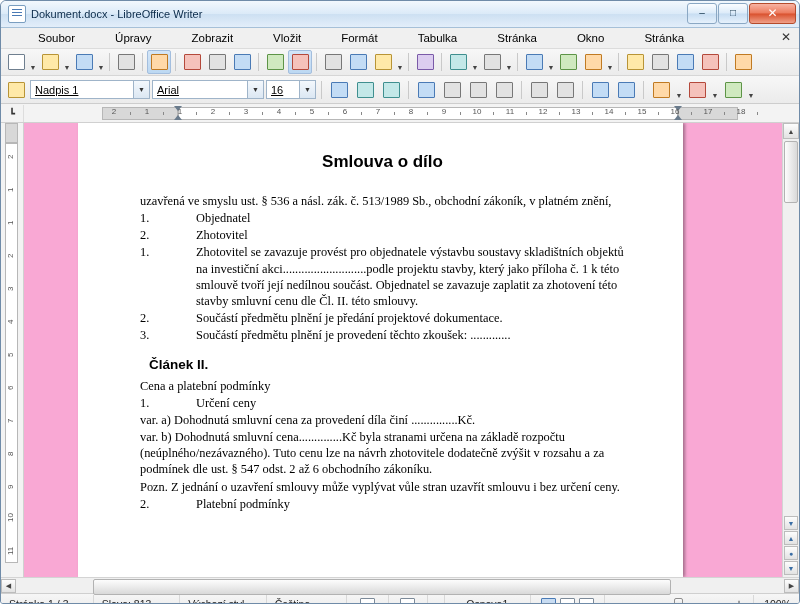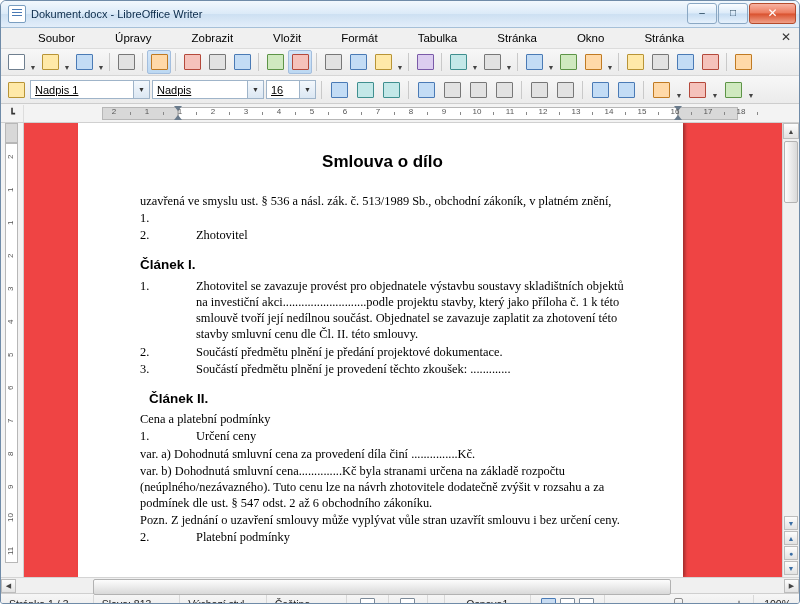"Nadpis" div.cb-text { text: Nadpis -> Arial }
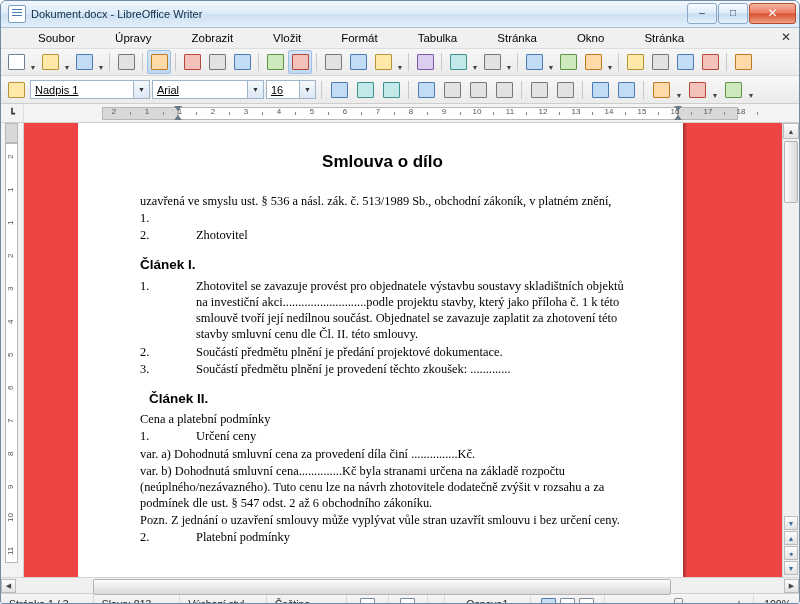"Smlouva o dílo" .doc-area { background: #ef4444 -> #f9a8d4 }
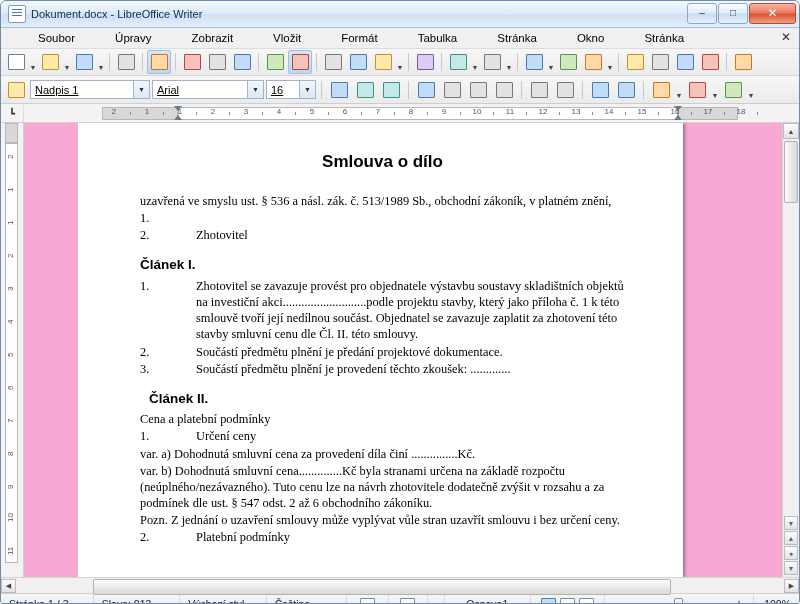"Objednatel" span.t { html: none -> <span>Objednatel</span> }
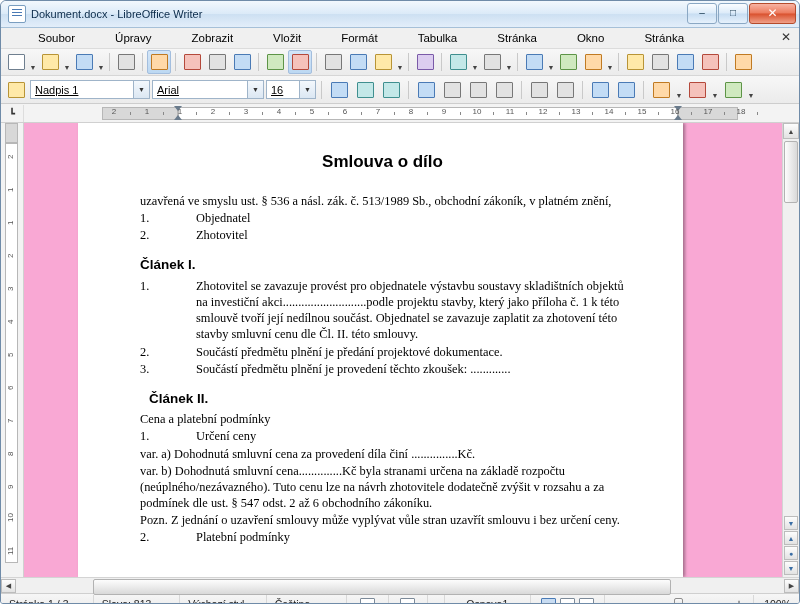"Článek I." div.doc-h2 { html: <div>Článek I.</div> -> none }
